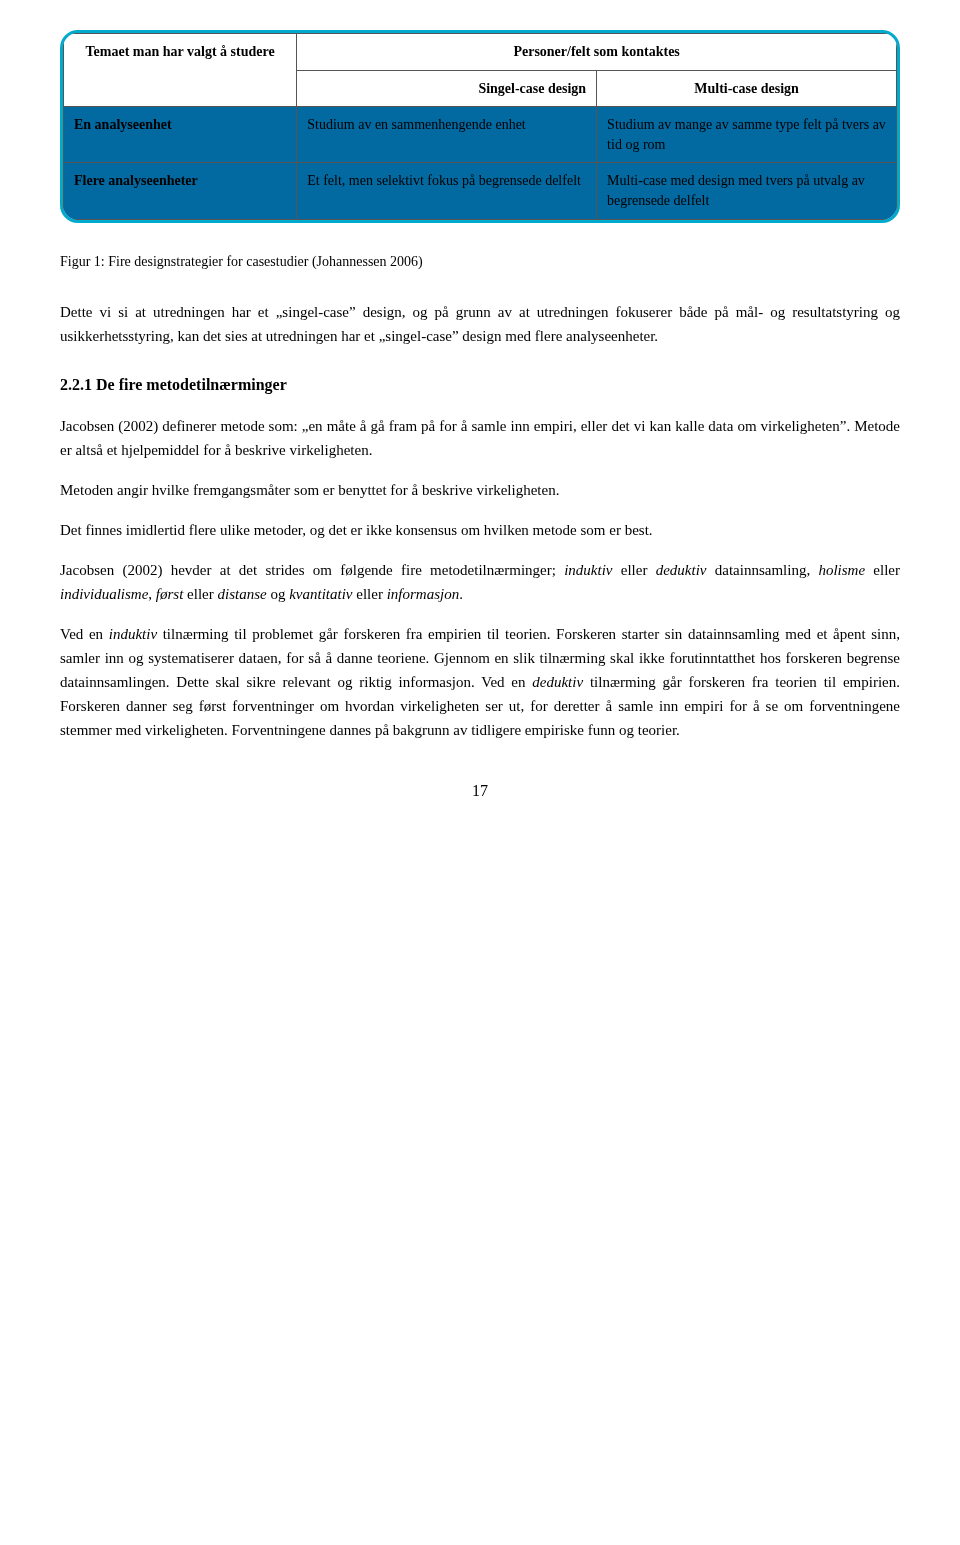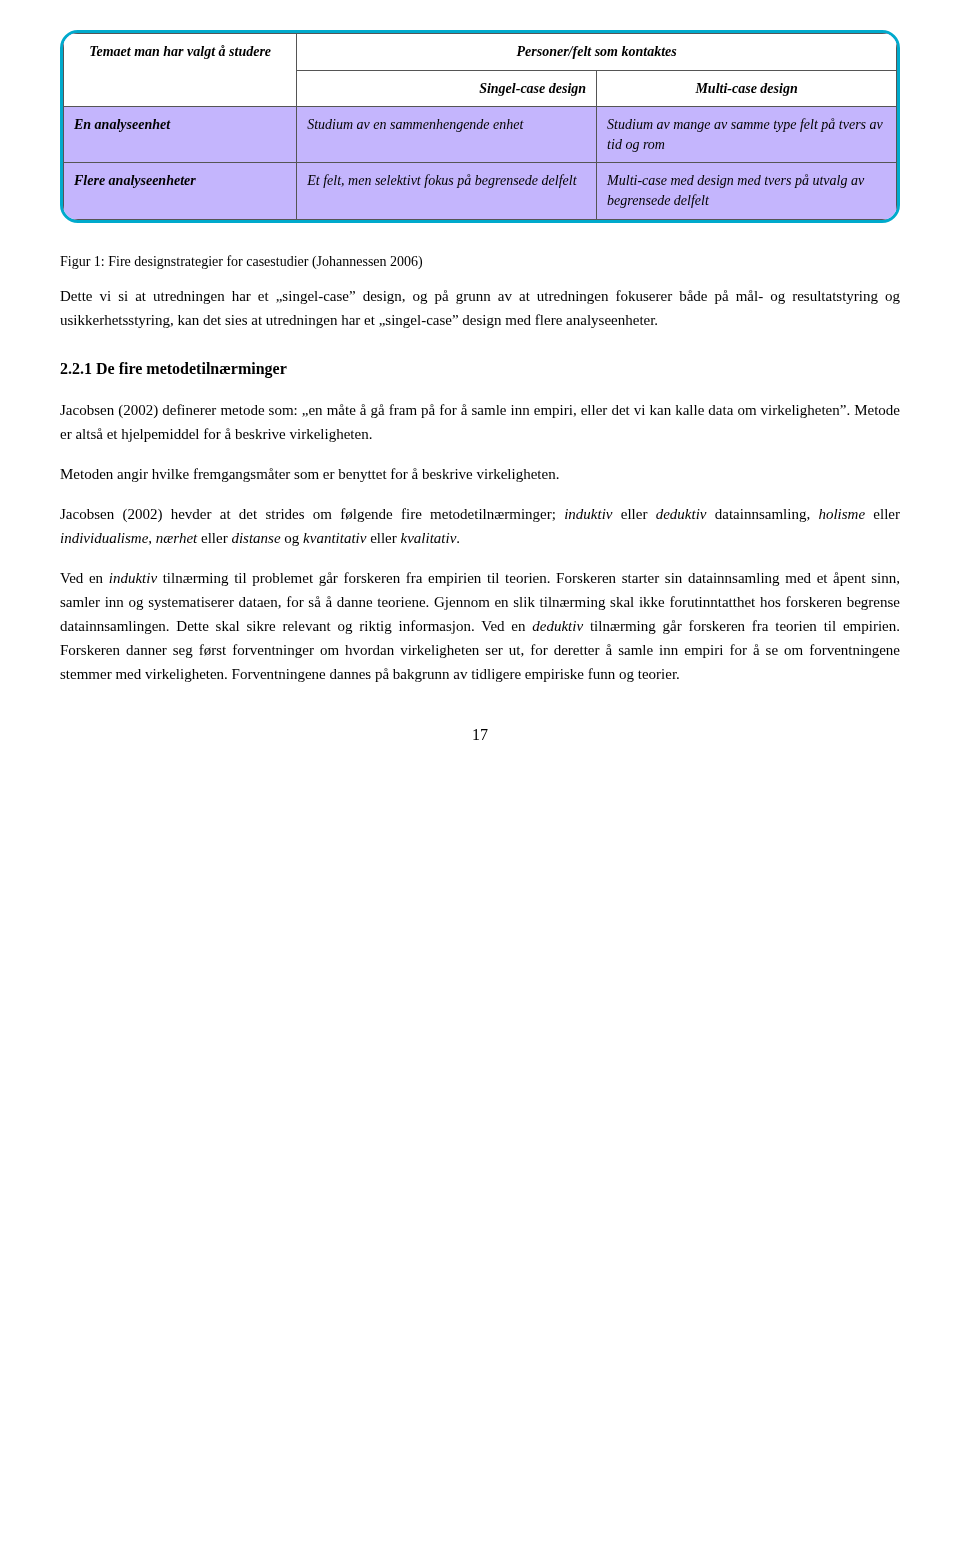"Temaet man har valgt å" table { background: #c4b5fd -> #0369a1; font-style: italic -> none }
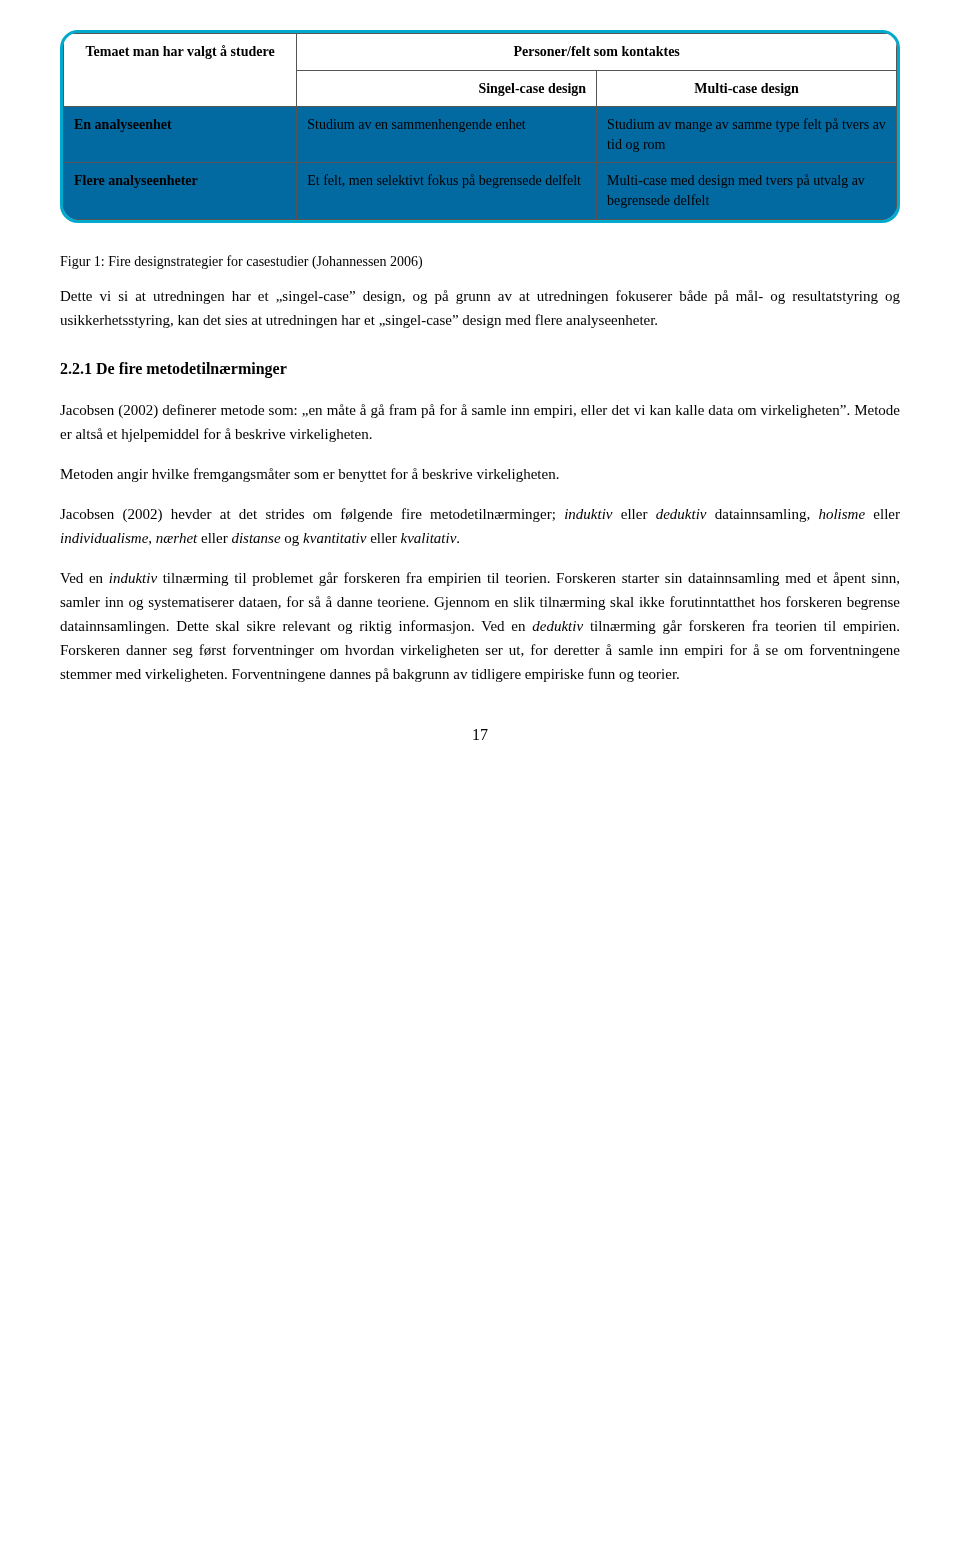"Figur 1: Fire designstrategier for" .figure-caption { margin-bottom: 12px -> 28px }
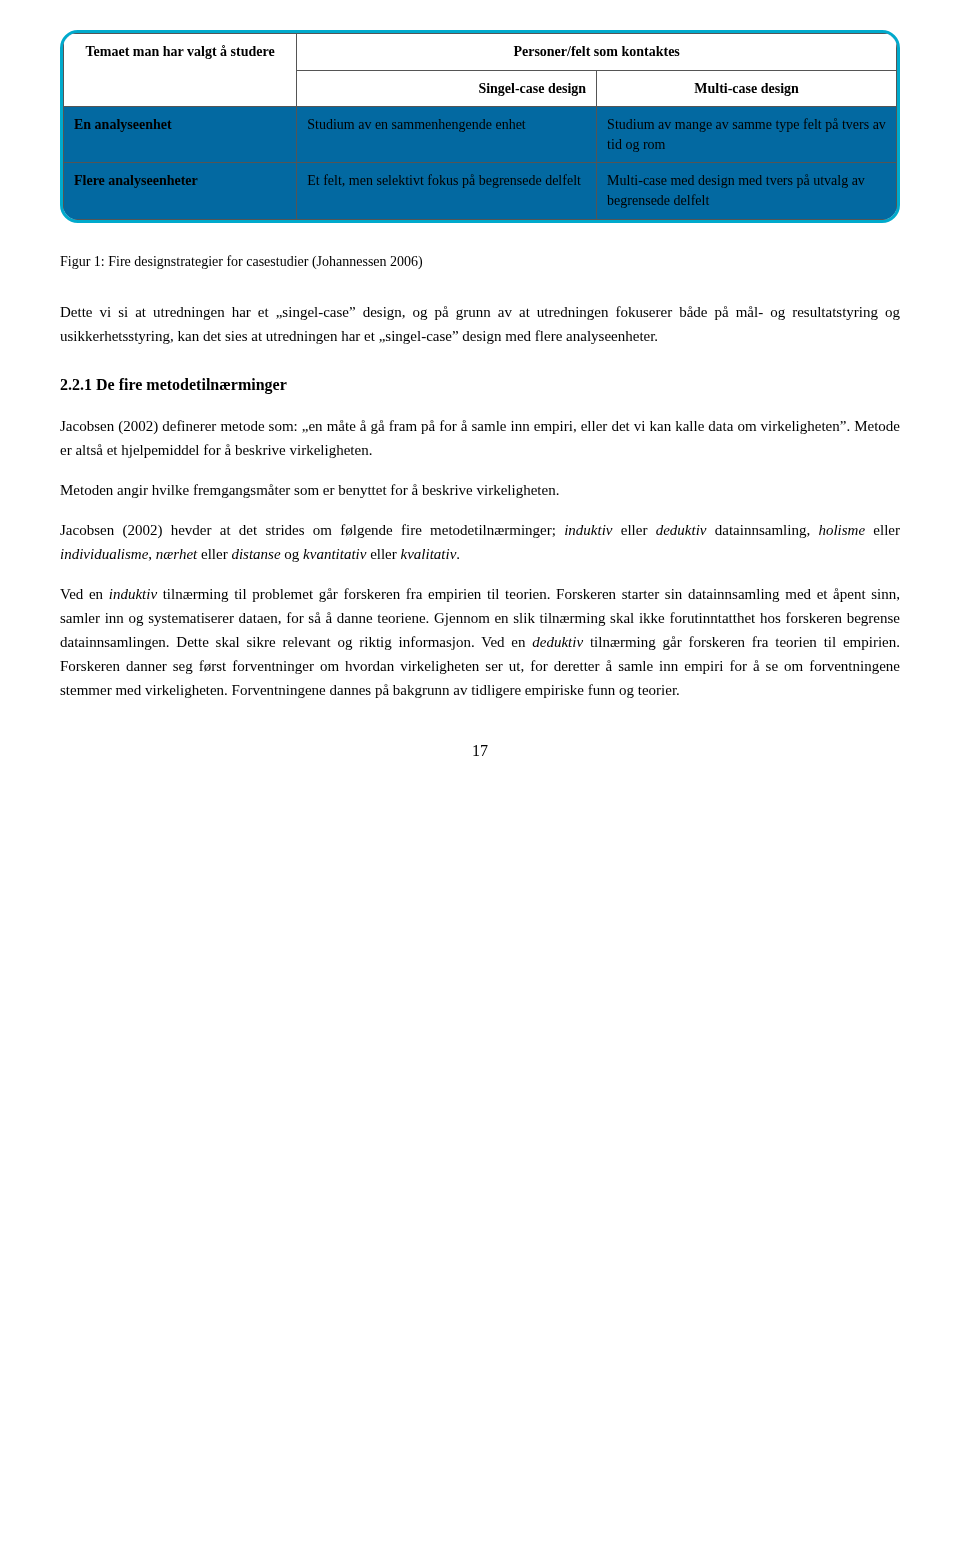"Det finnes imidlertid flere ulike" p.body-para { html: none -> <p>Det finnes imidlertid flere ulike metoder, og det er ikke konsensus om hvilken metode som er best.</p> }
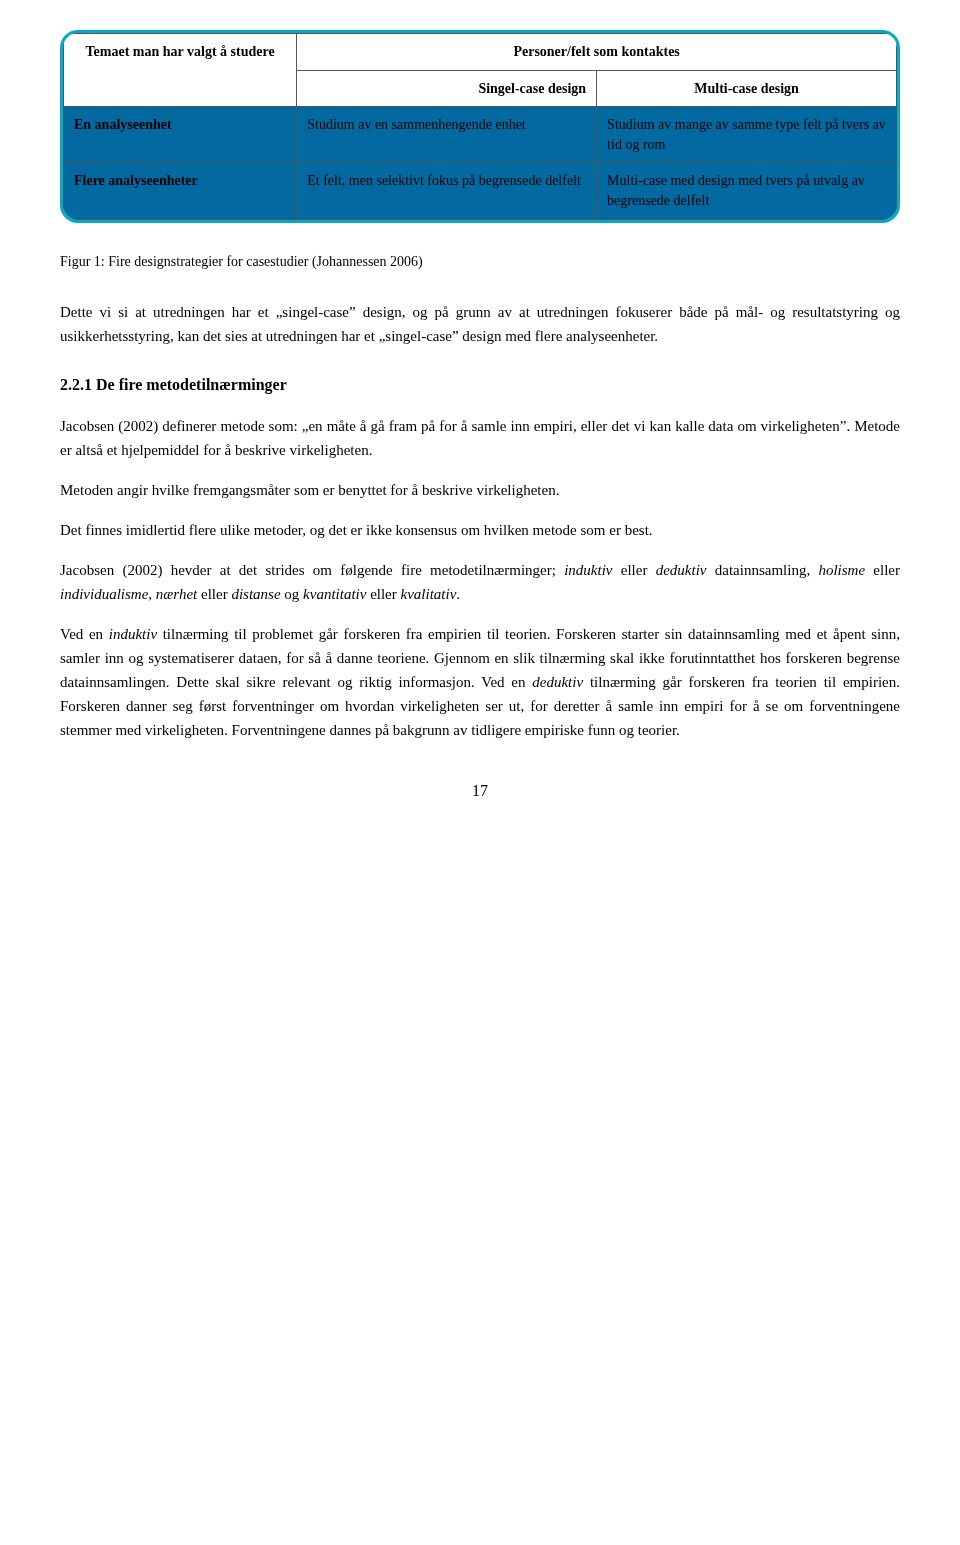"nærhet" em { text: nærhet -> først }
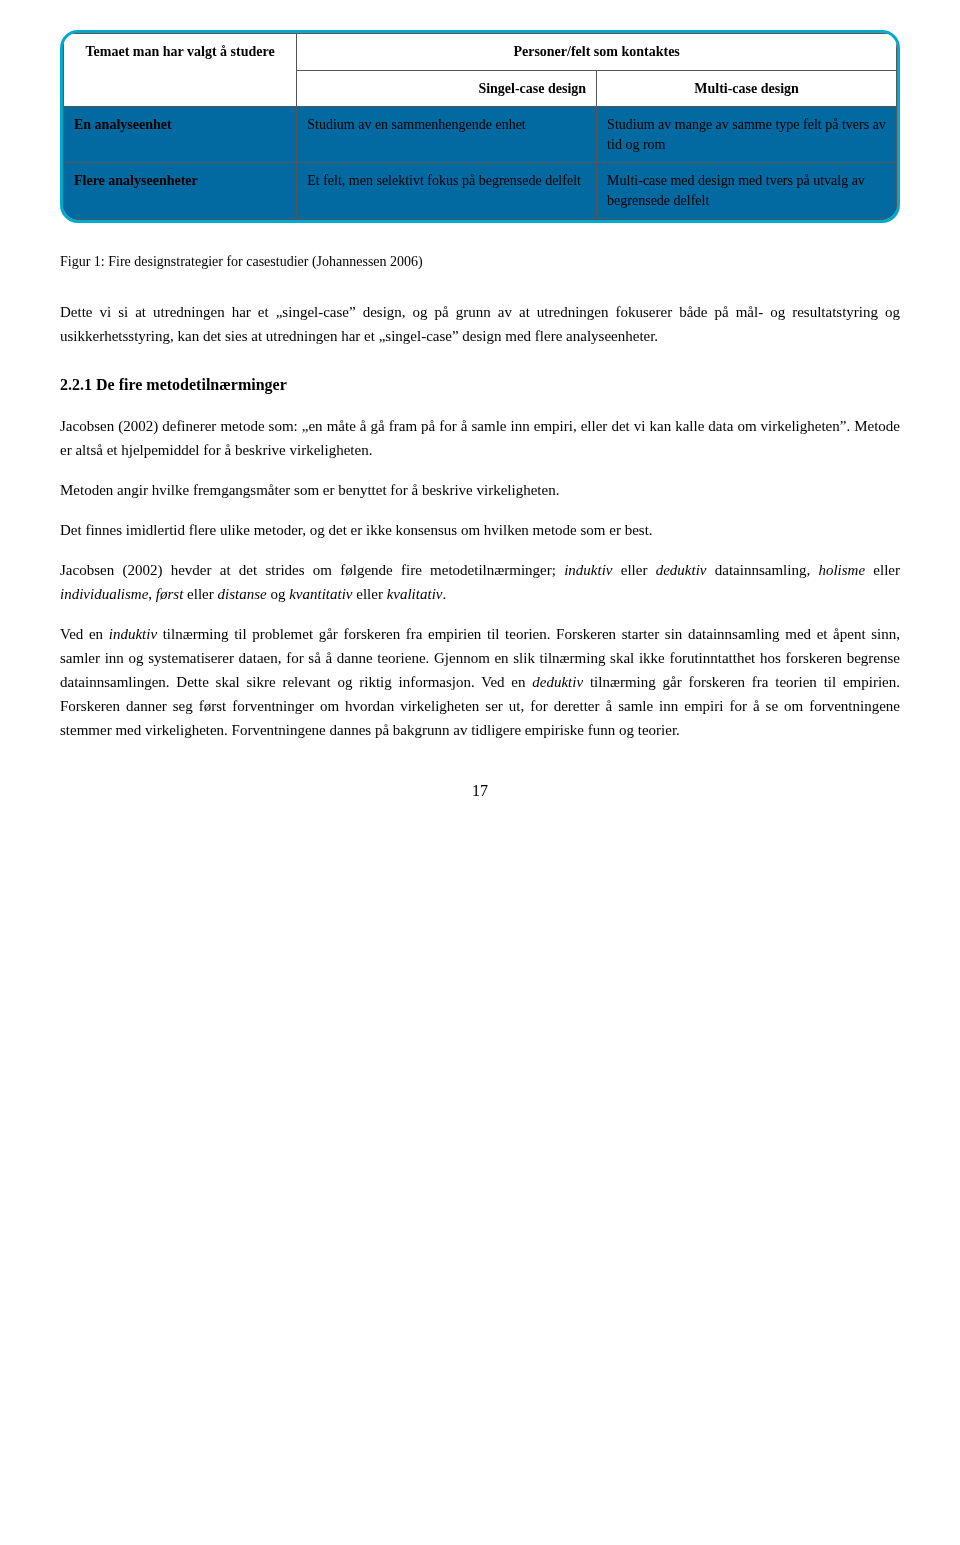"kvalitativ" em { text: kvalitativ -> informasjon }
